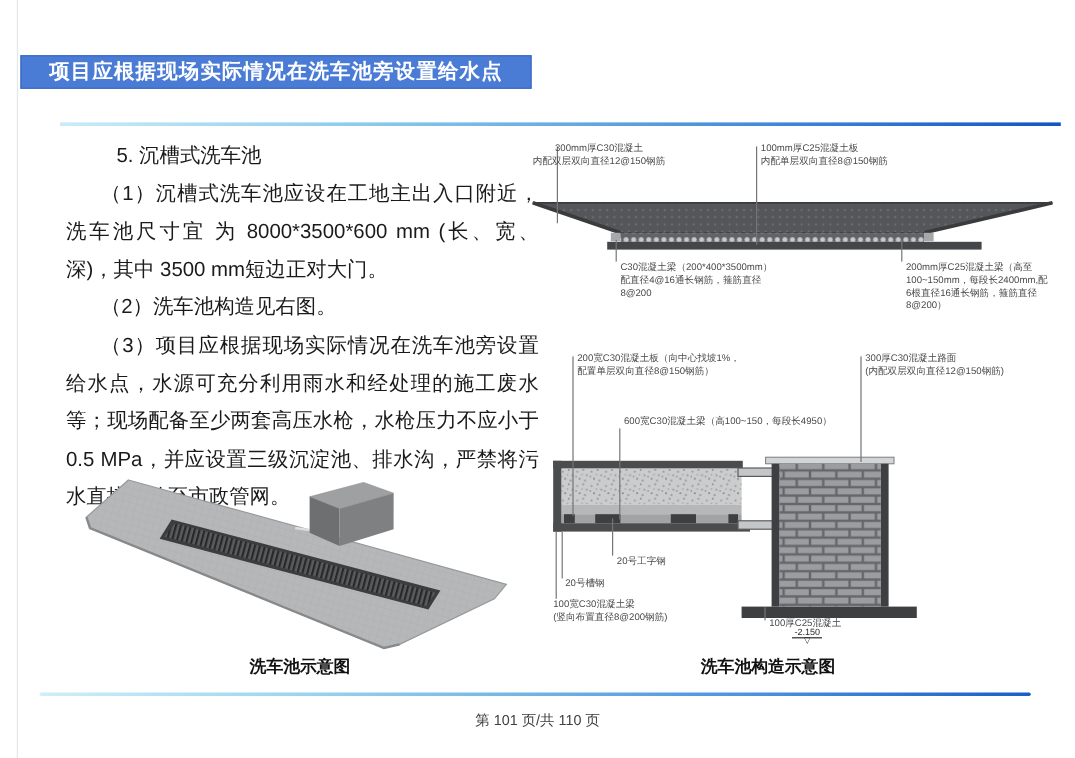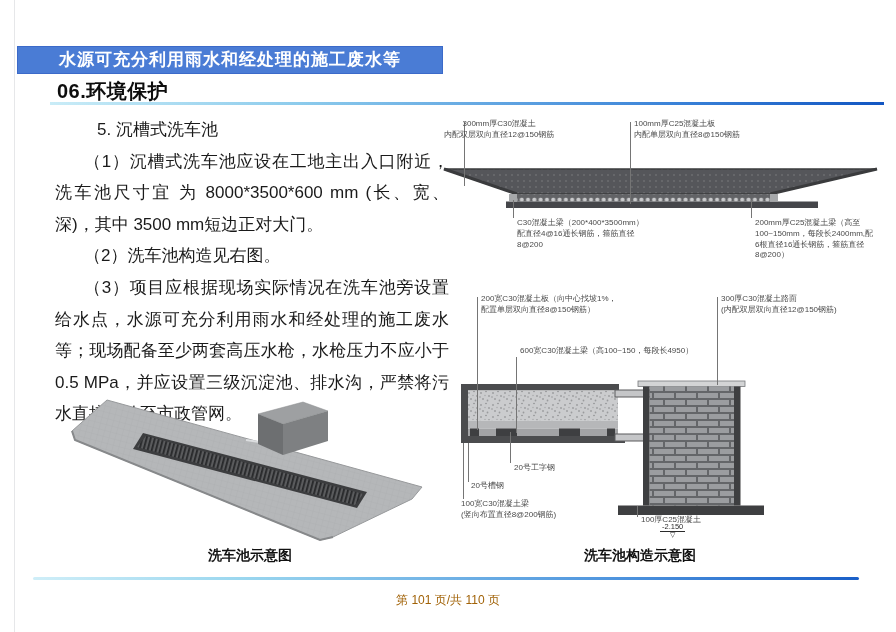"水源可充分利用雨水和经处理的施工废水等" span { text: 水源可充分利用雨水和经处理的施工废水等 -> 项目应根据现场实际情况在洗车池旁设置给水点 }
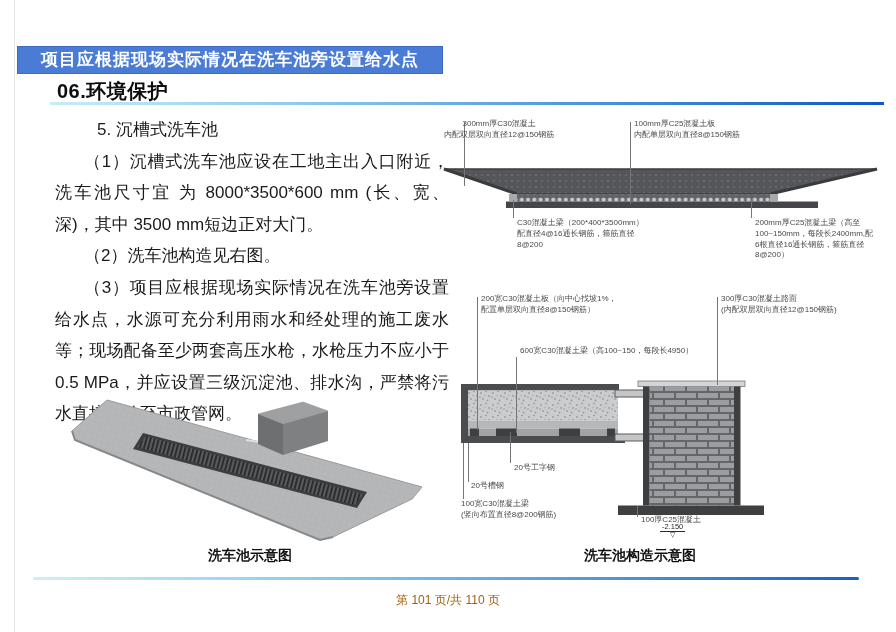"06.环境保护" div.abs { html: <div>06.环境保护</div> -> none }
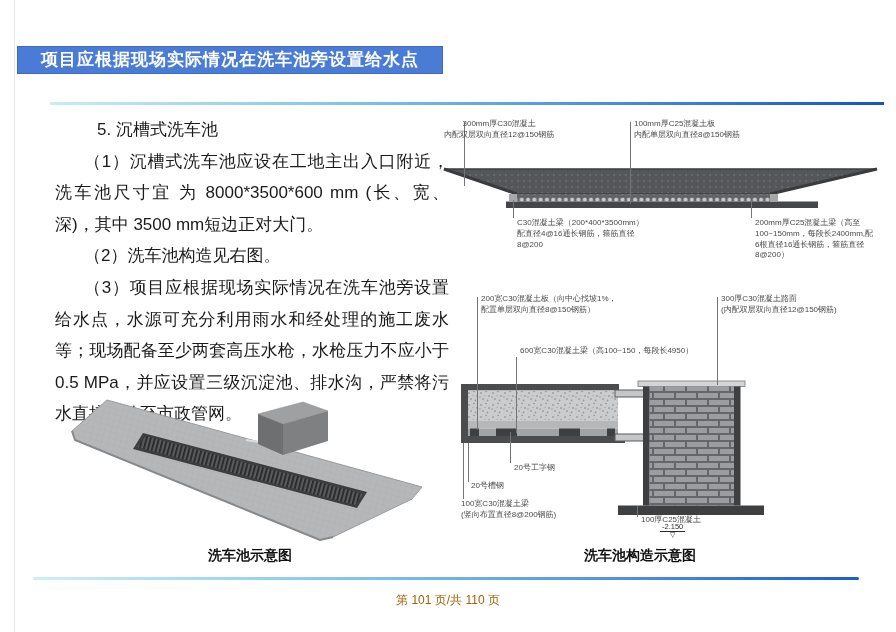"第 101 页/共 110 页" #page-number { color: #a16207 -> #404040 }
